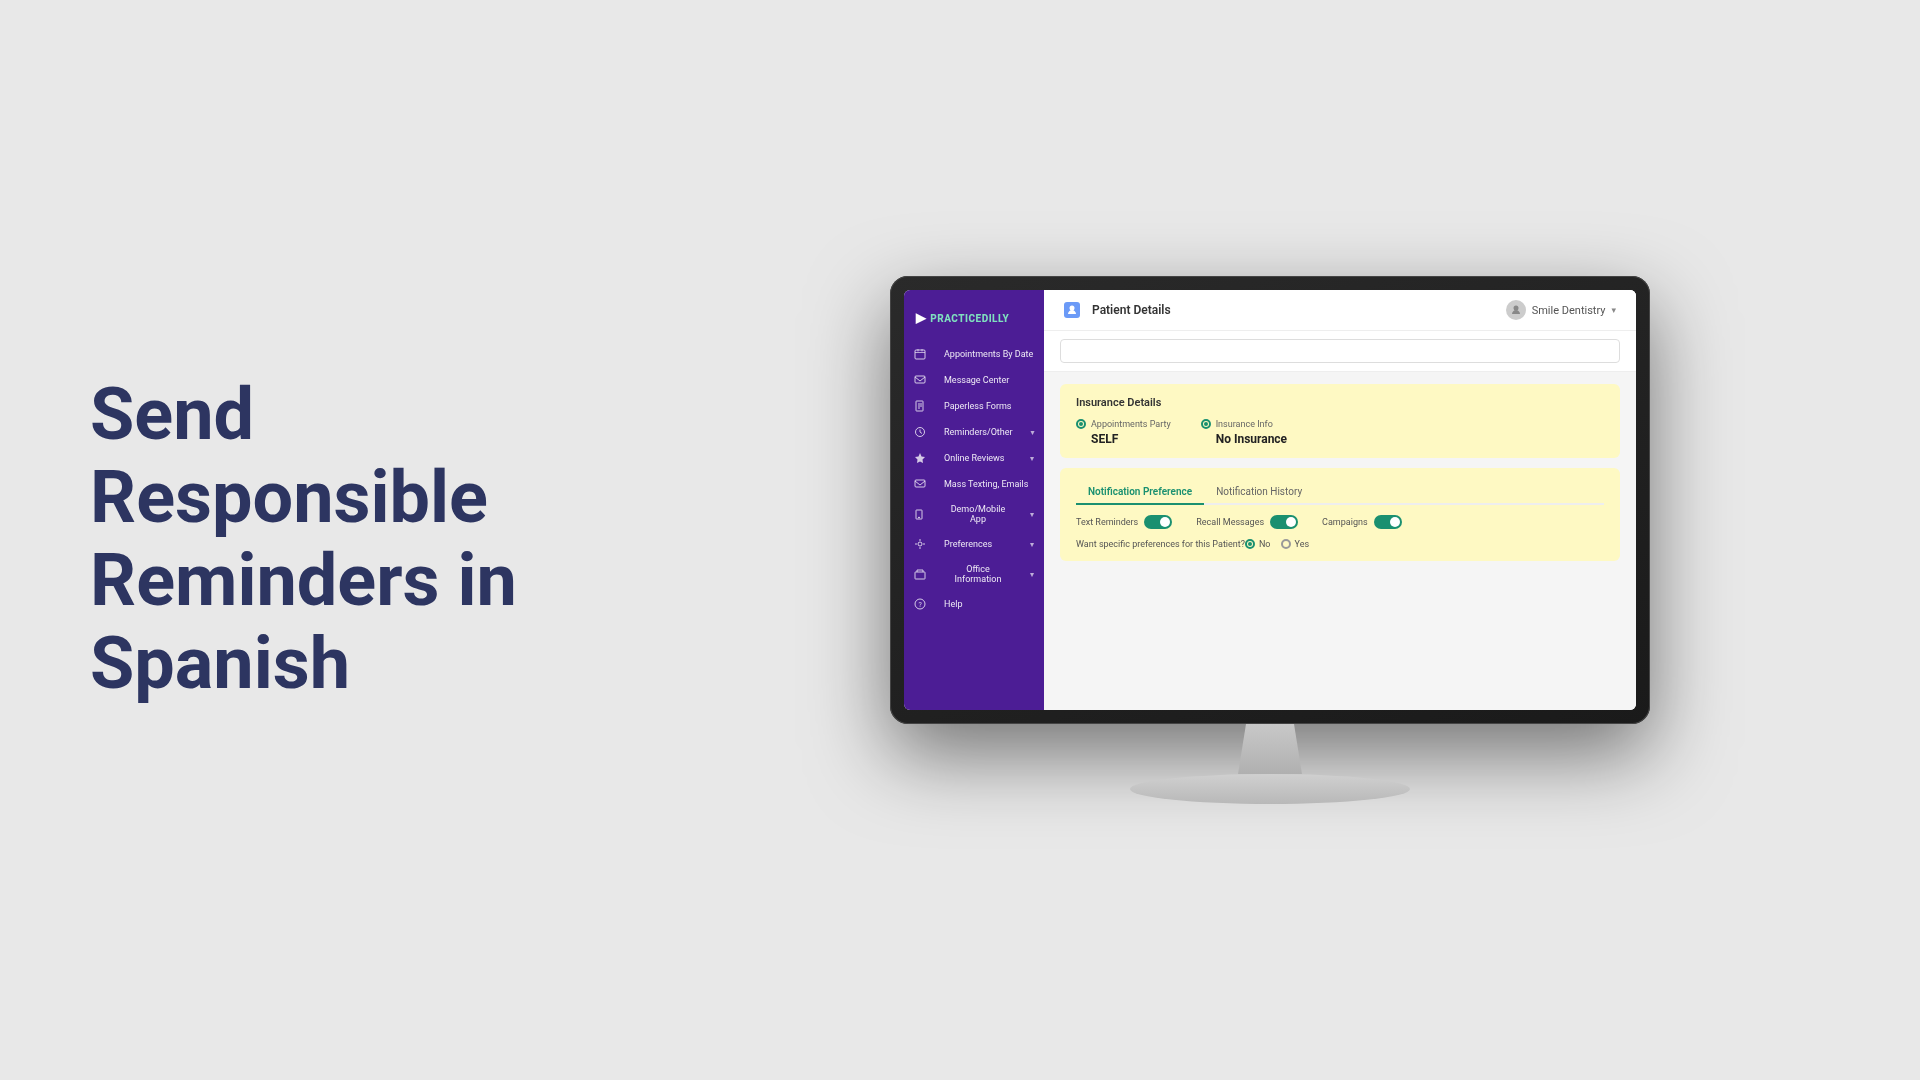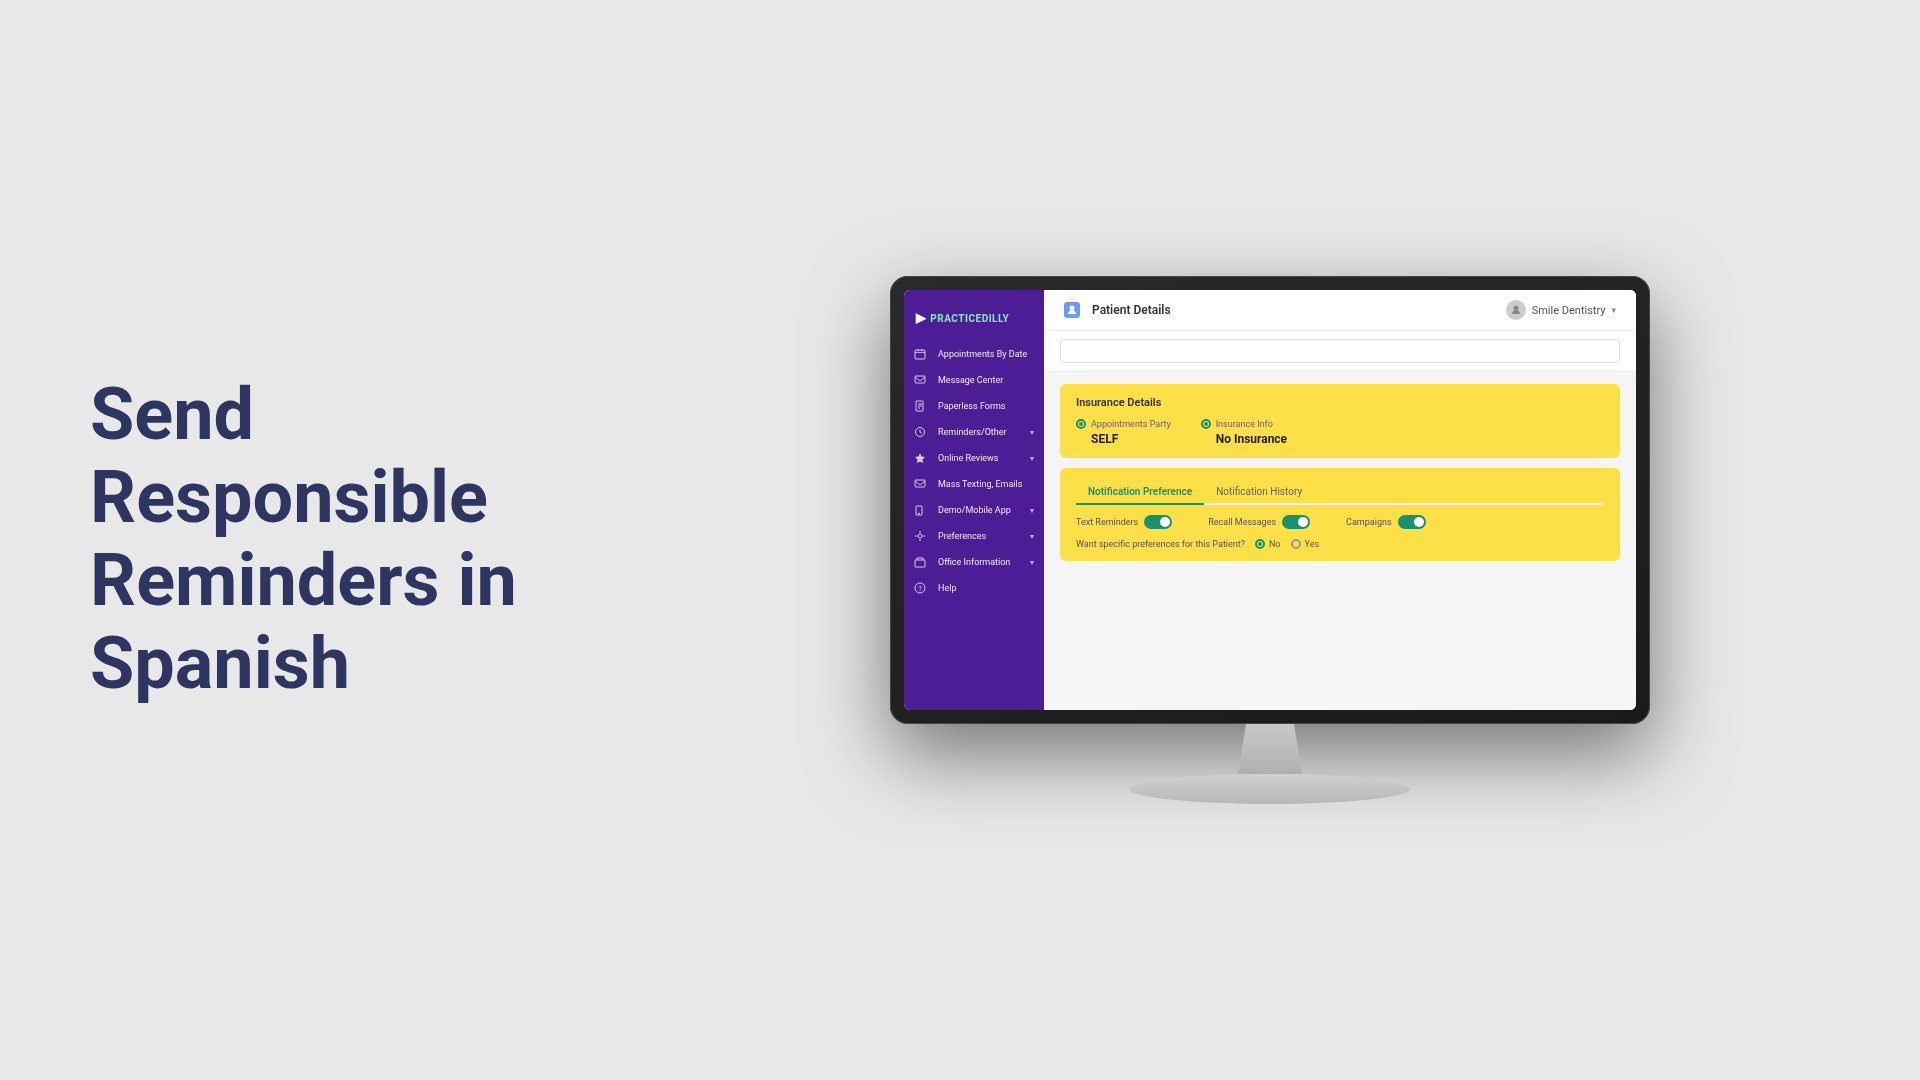"Appointments By Date" .sidebar-nav-item { gap: 12px -> 18px }
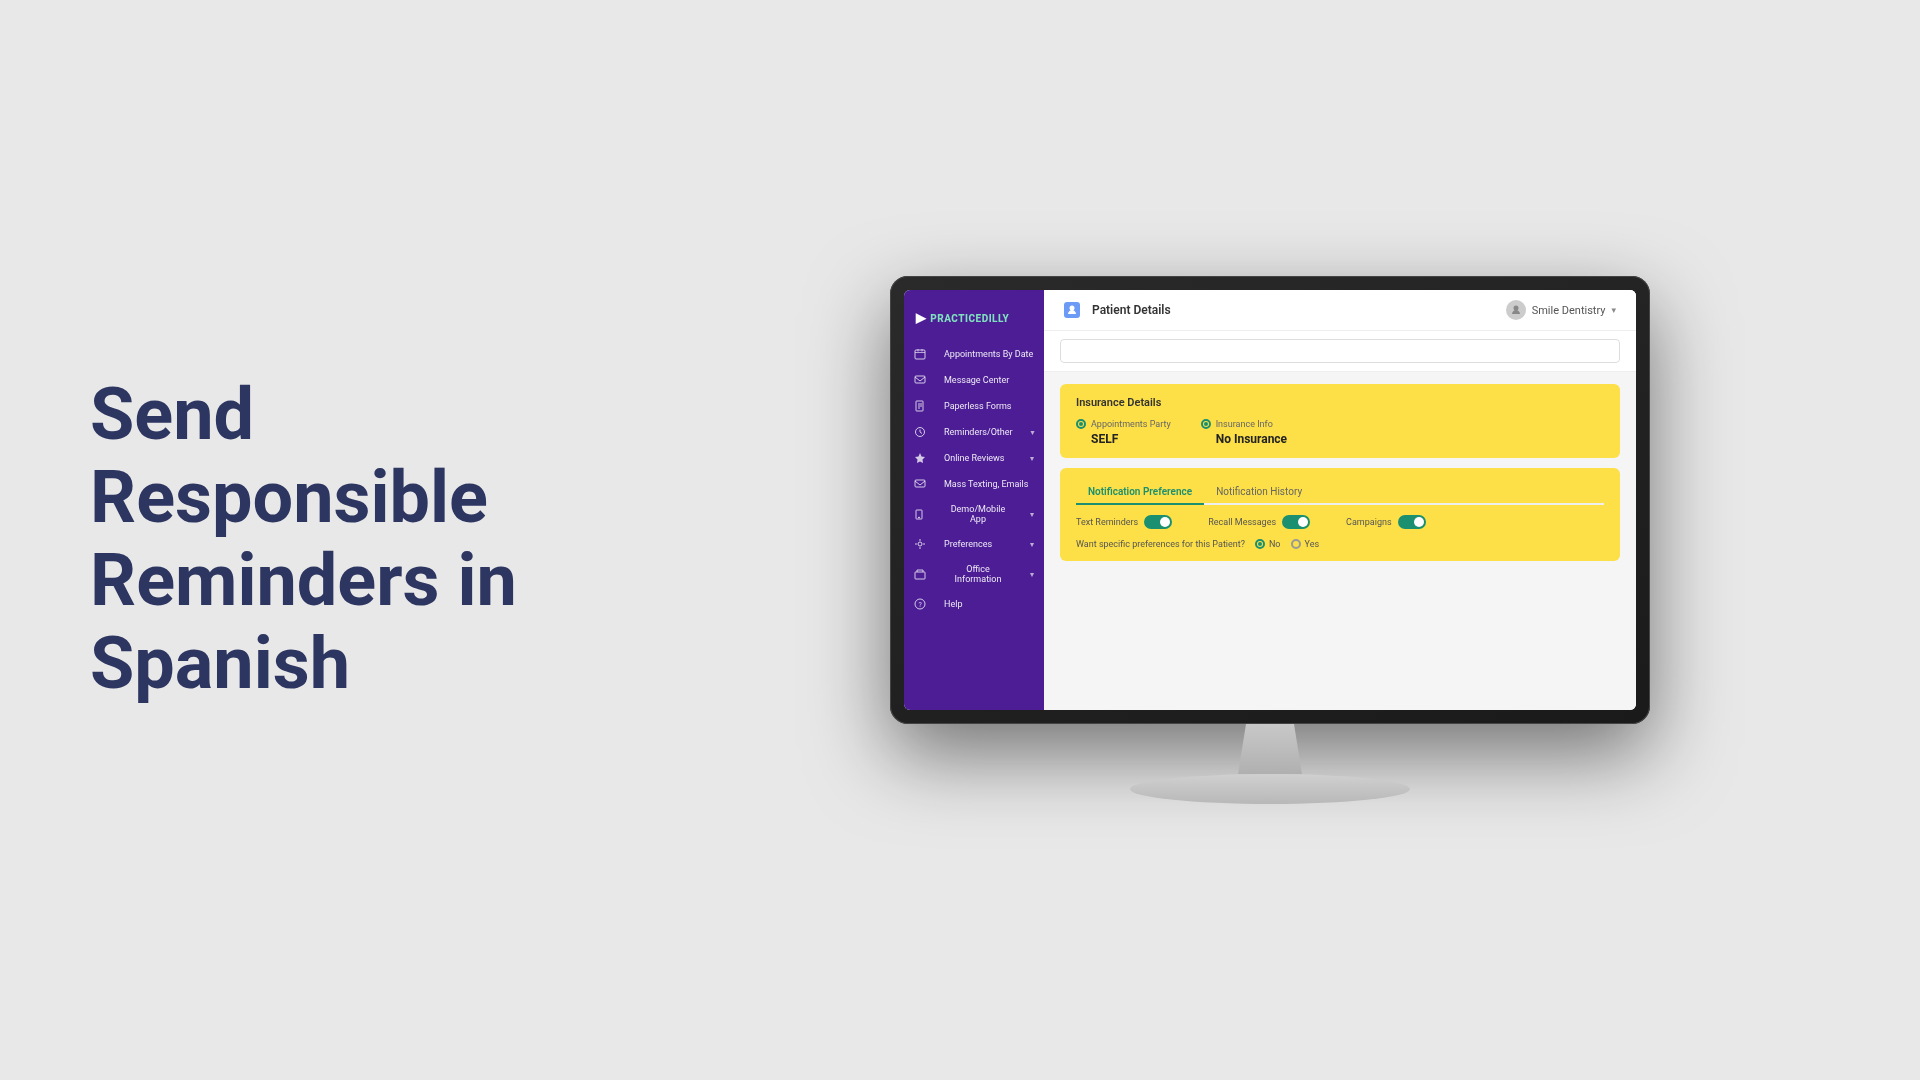"Insurance Details" .section-card { background: #fde047 -> #fef9c3 }
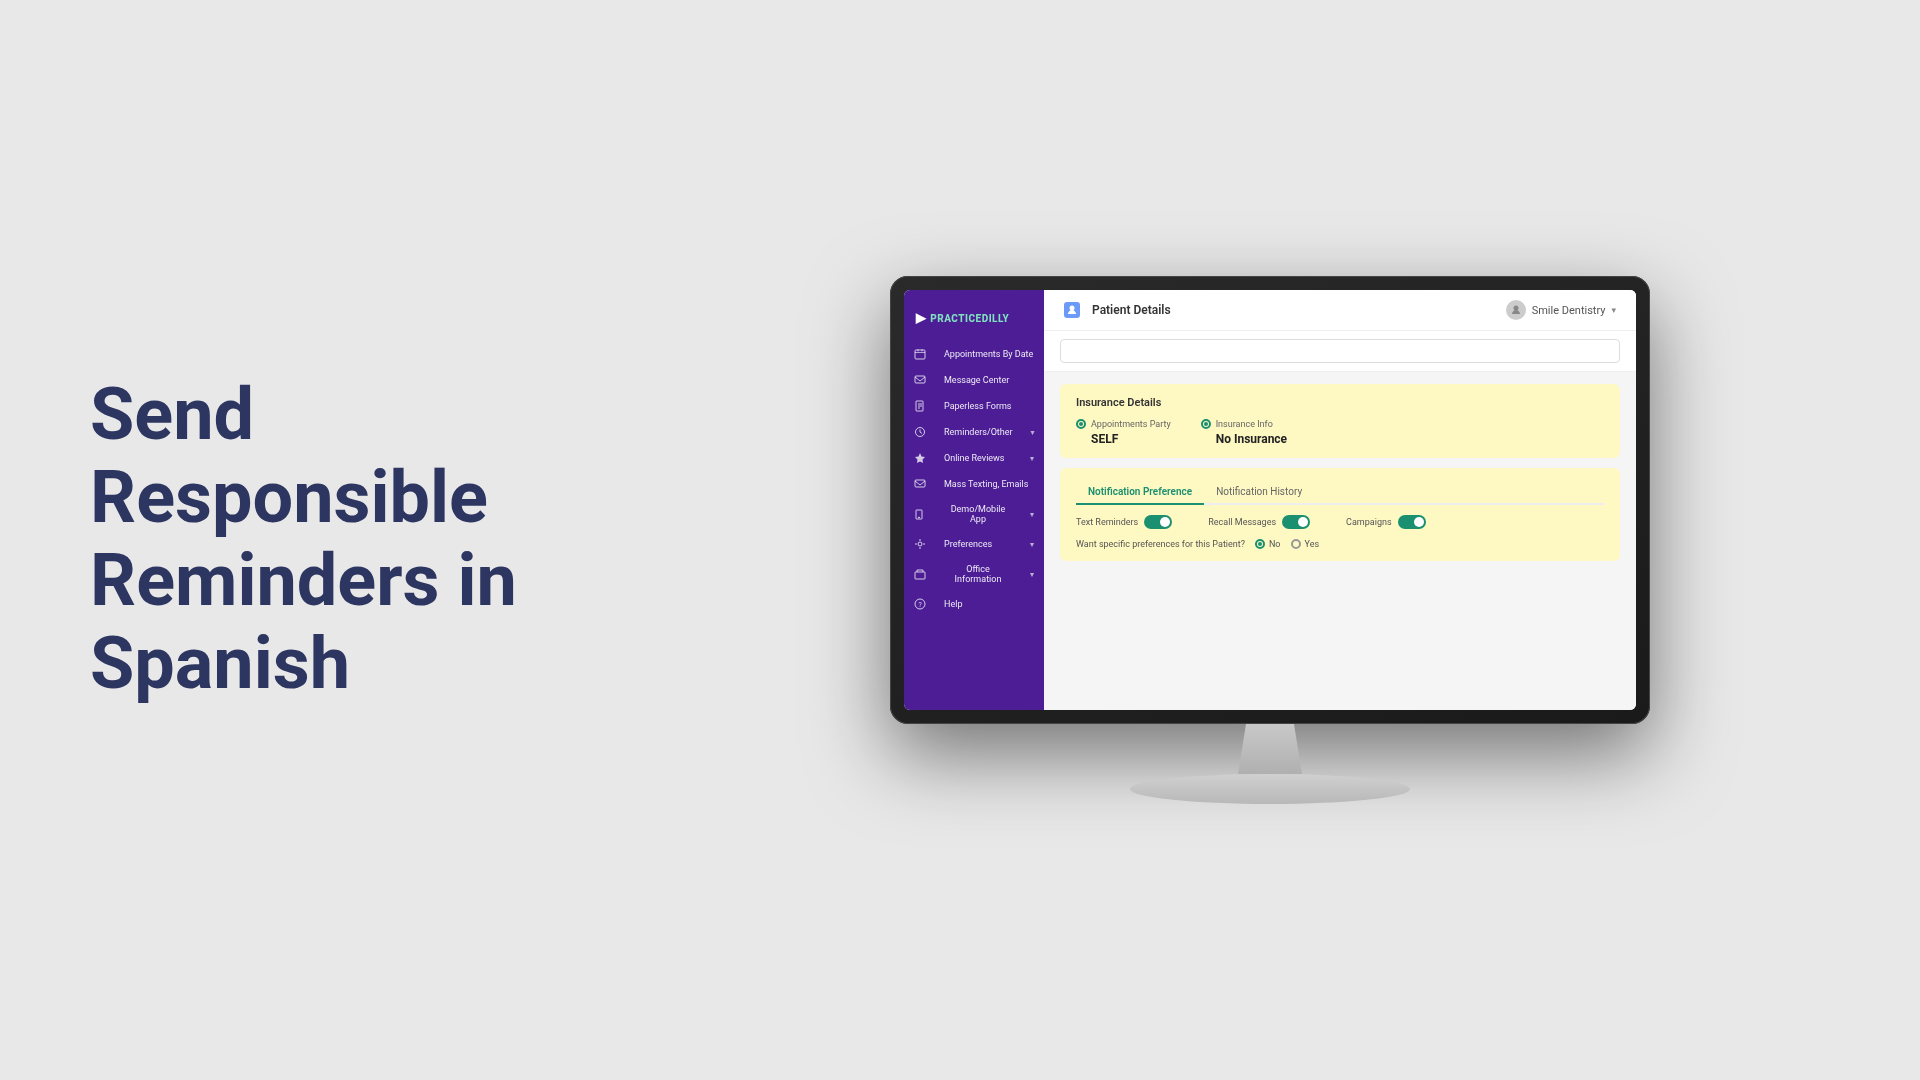"Text Reminders" .toggle-row { gap: 36px -> 24px }
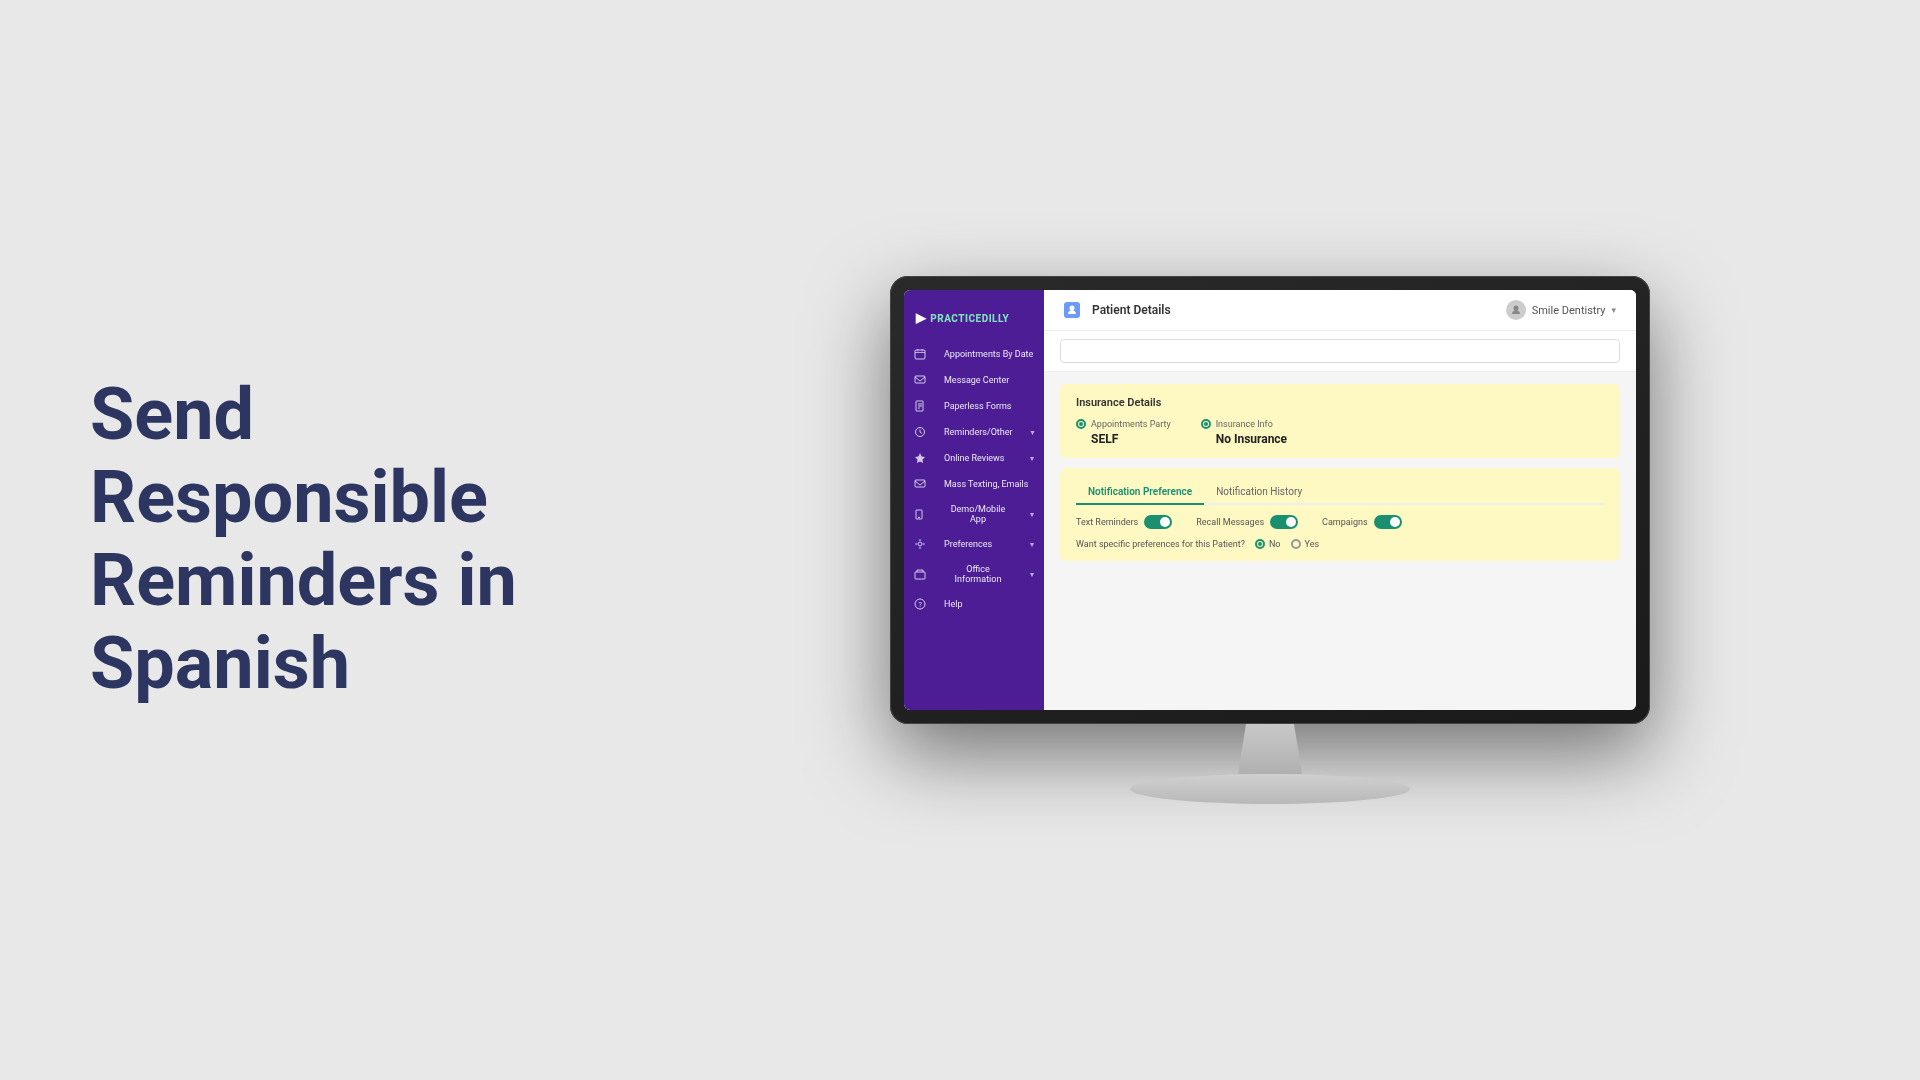"Want specific preferences for this" .specific-pref { gap: 10px -> none }
